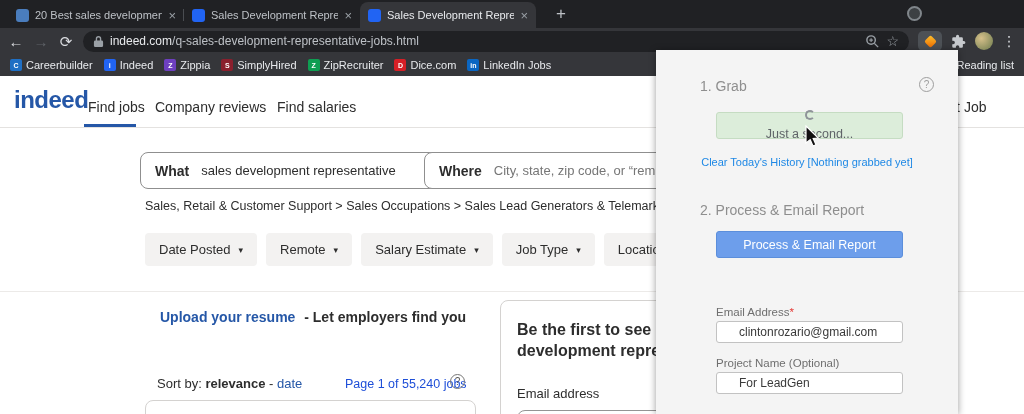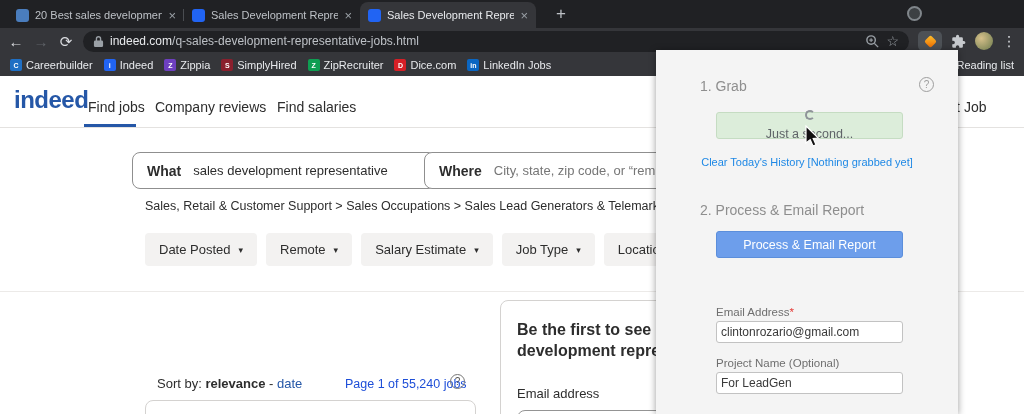"What" div.field { left: 132px -> 140px }
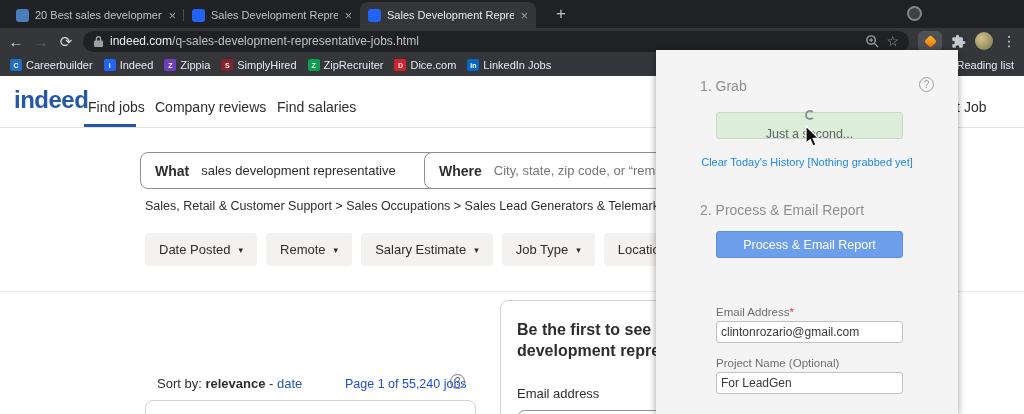"Upload your resume - Let" div.resume-line { html: none -> <div> <span>Upload your resume</span> <span>- Let employers find you</span> </div> }
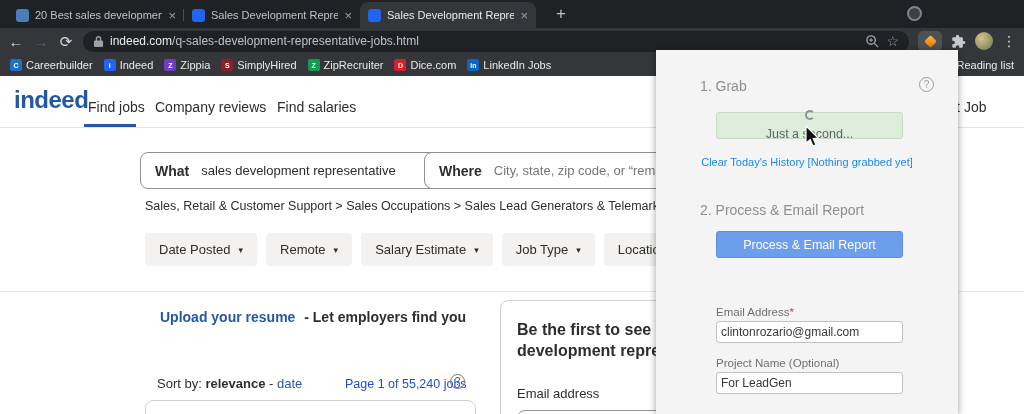"clintonrozario@gmail.com" .panel-input { padding: 0 4px -> 0 22px }
